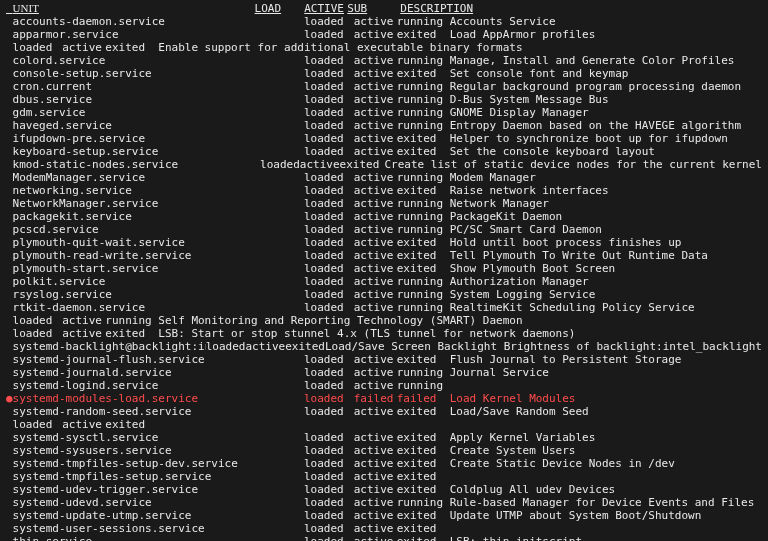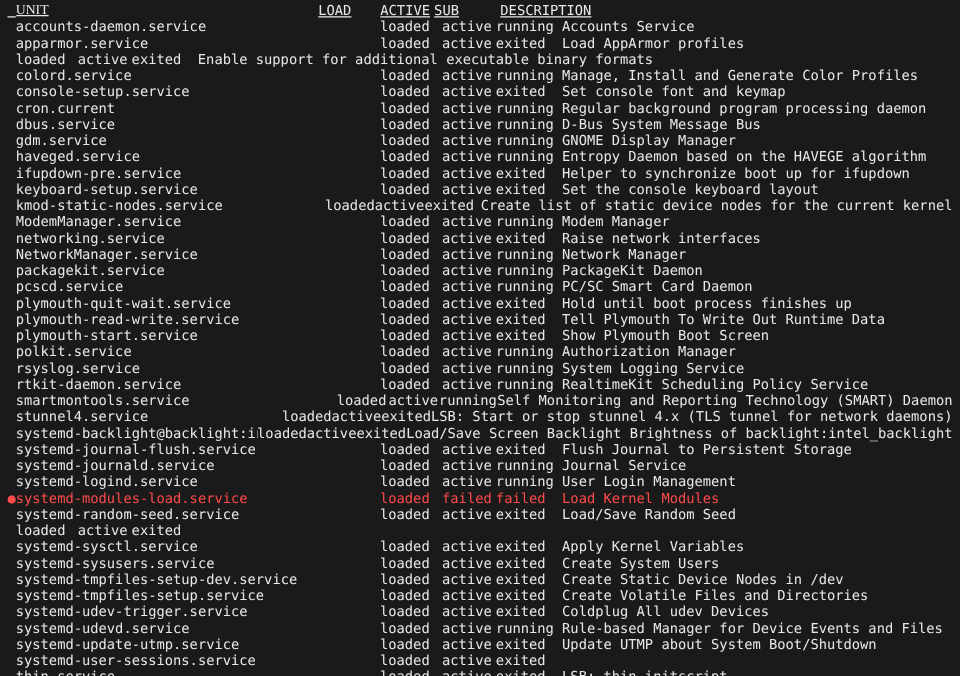"smartmontools.service" span.c-unit { html: <span>smartmontools.service</span> -> none }
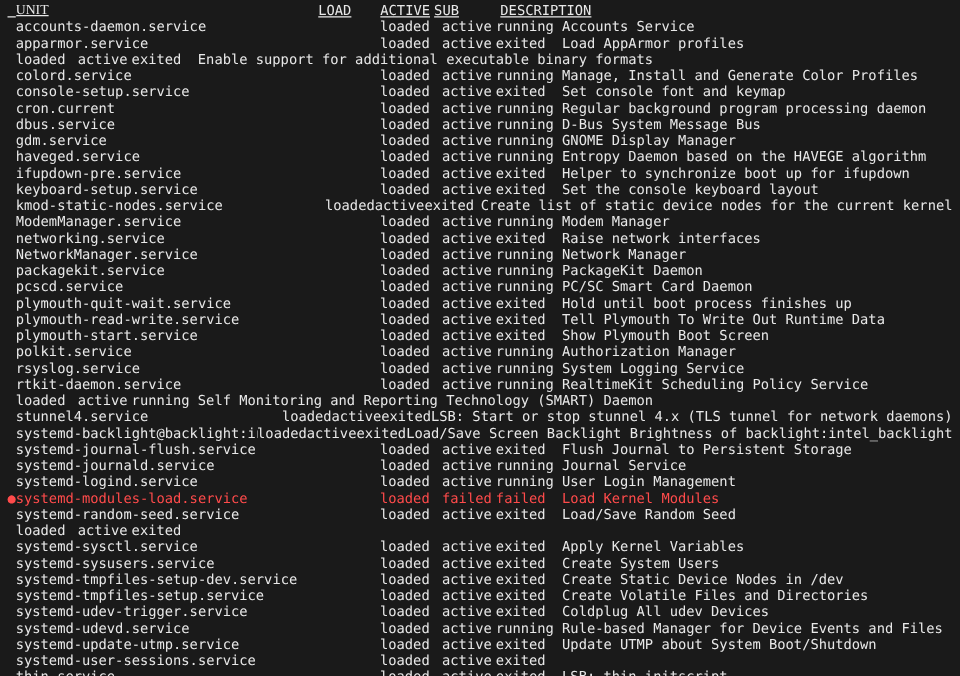"stunnel4.service" span.c-unit { html: <span>stunnel4.service</span> -> none }
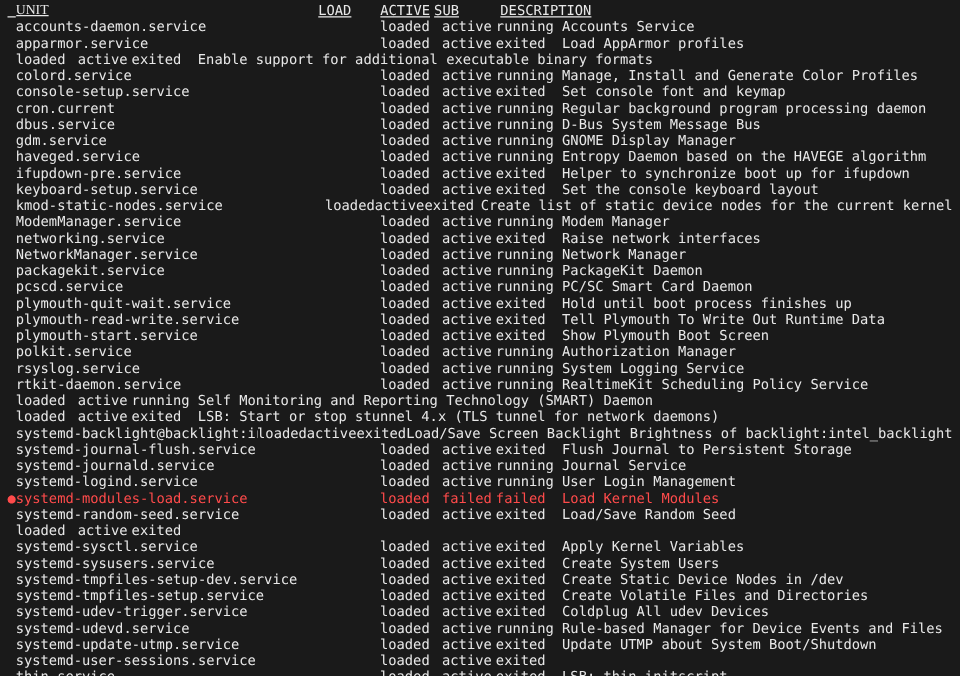"User Login Management" span.c-desc { html: <span>User Login Management</span> -> none }
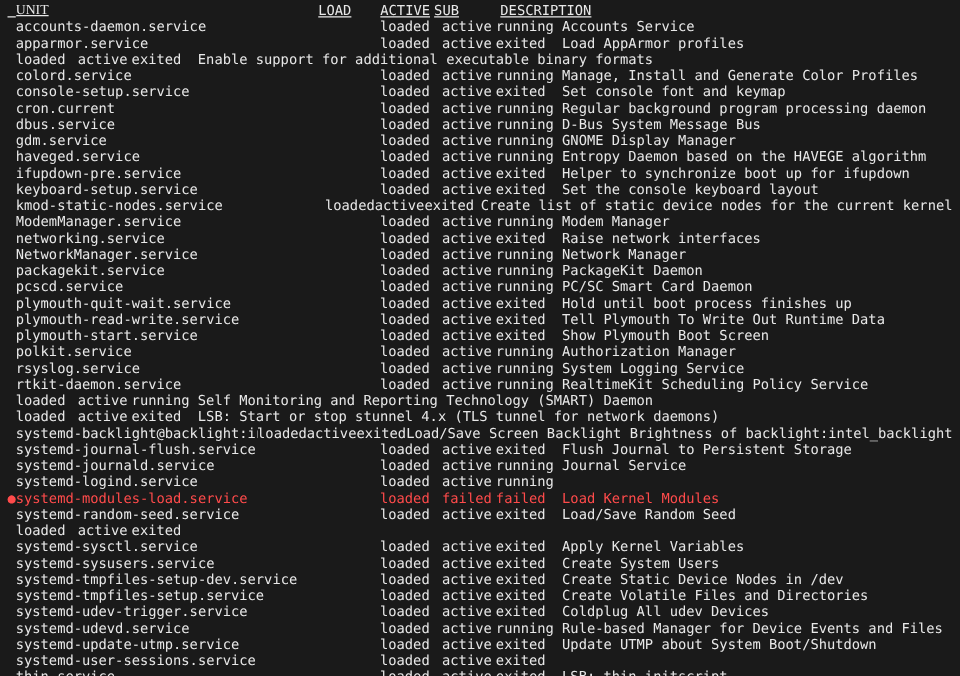"Create Volatile Files and Directories" span.c-desc { html: <span>Create Volatile Files and Directories</span> -> none }
